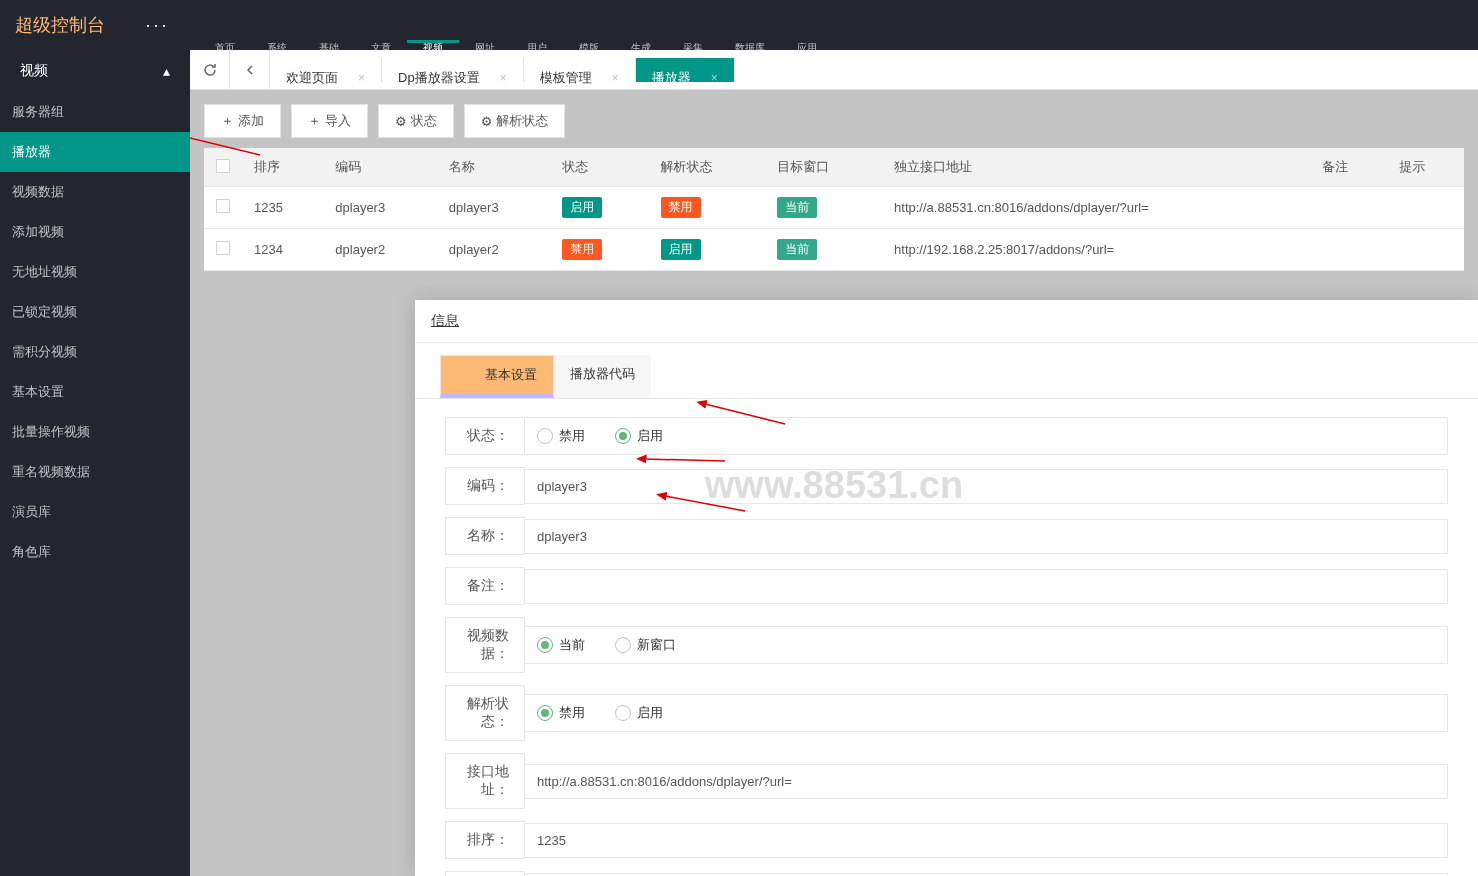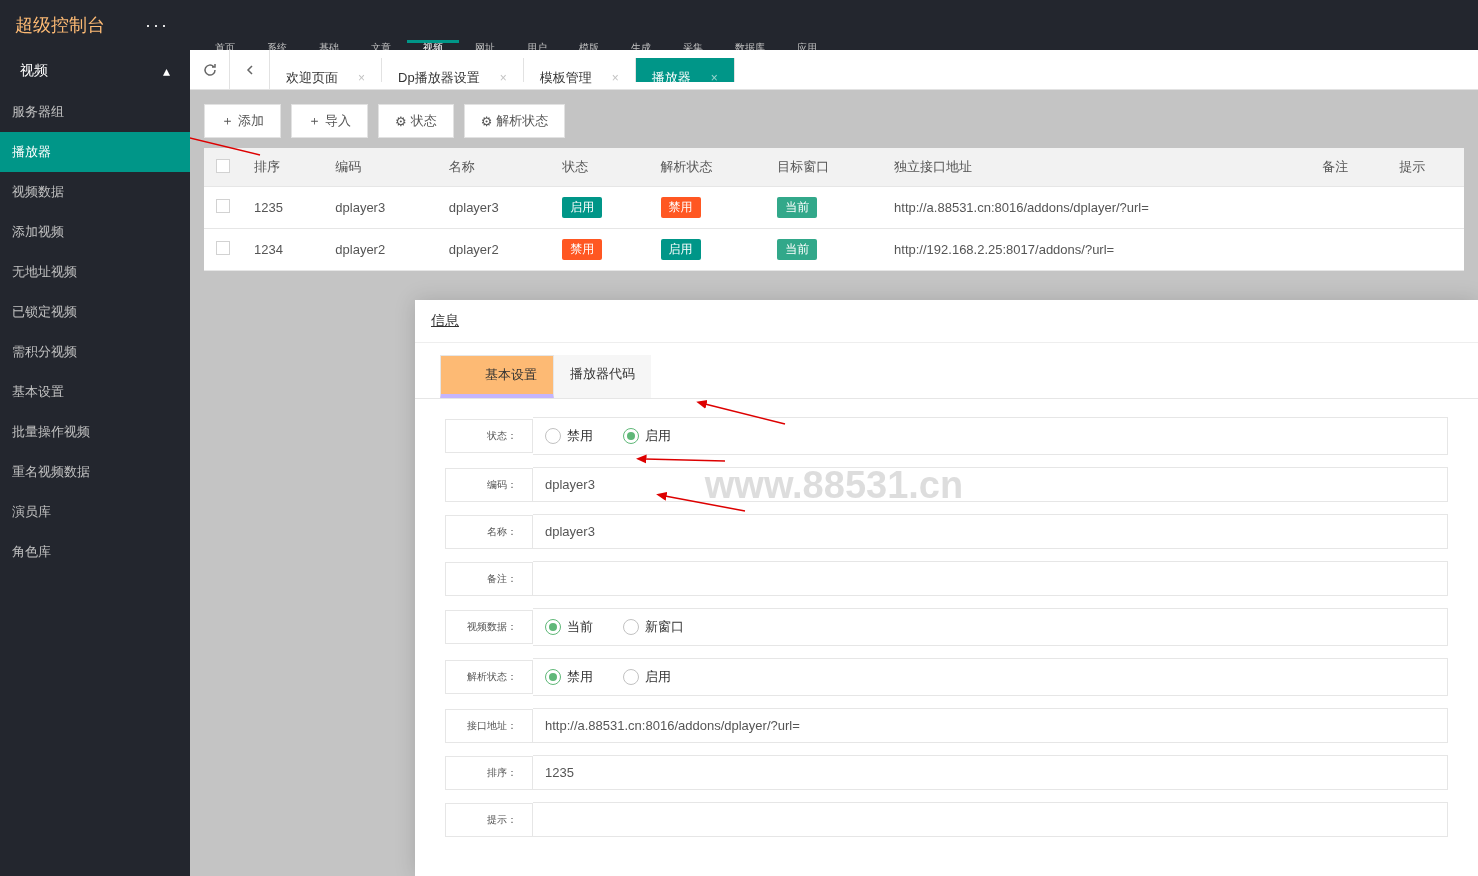"状态：" .form-label { font-size: 10px -> 14px; width: 88px -> 80px }
